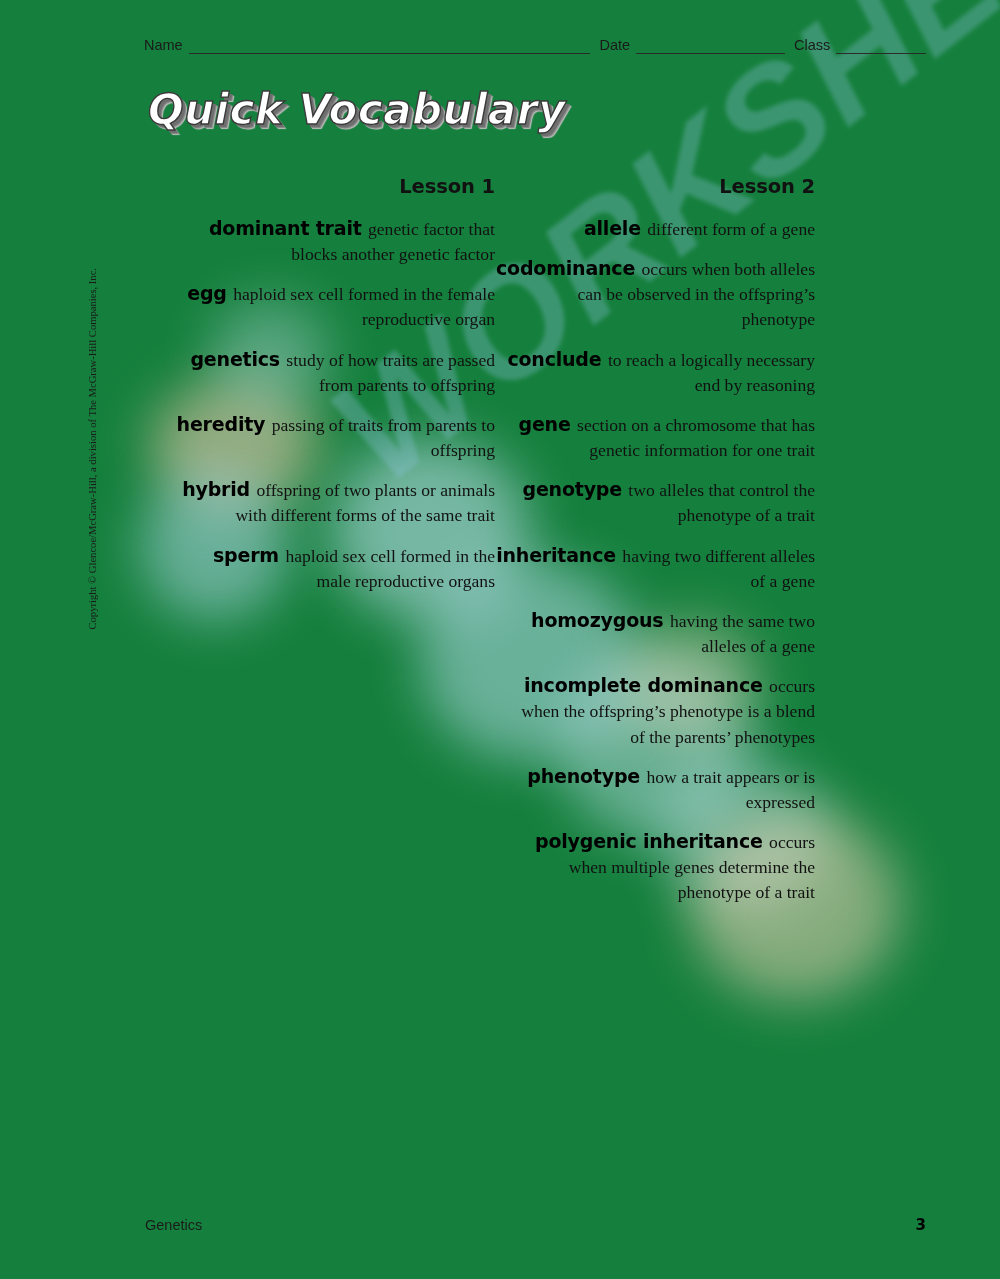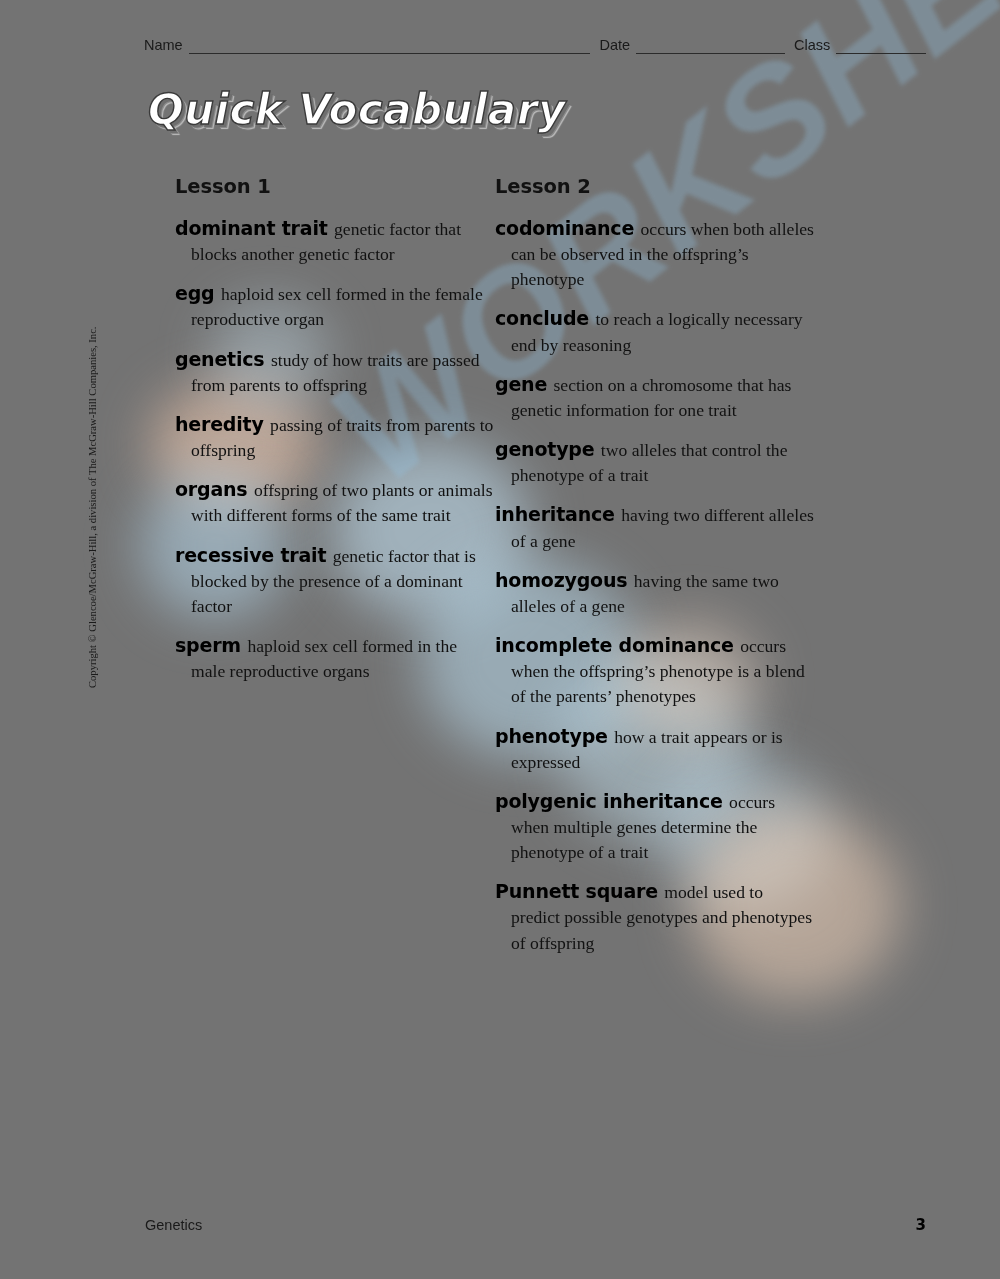"Name" .page { background: #737373 -> #15803d; text-align: none -> right }
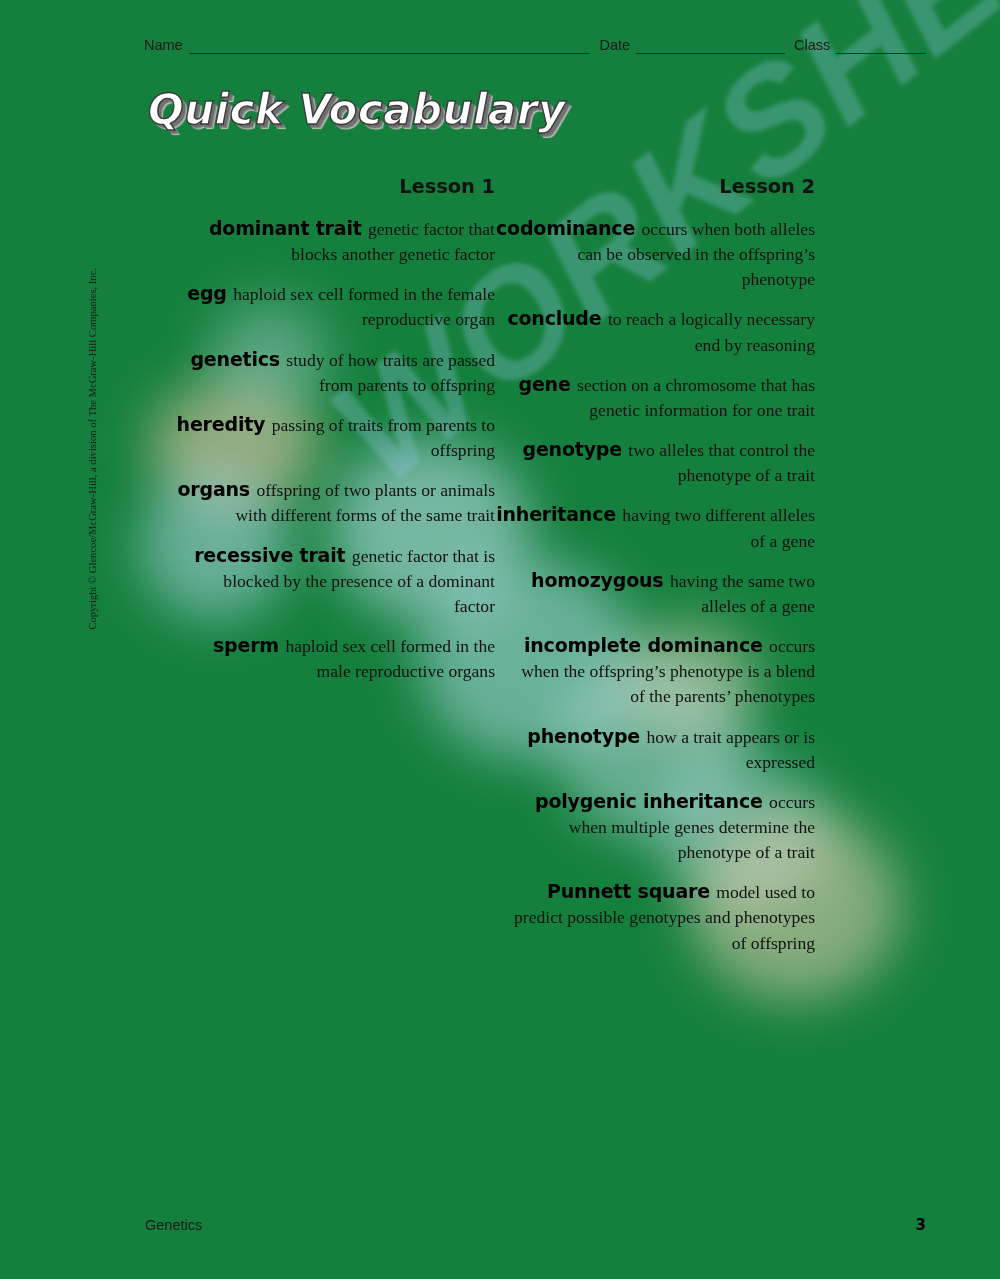"allele different form of a" p.entry { html: none -> <p> <span>allele </span><span>different form of a gene</span> </p> }
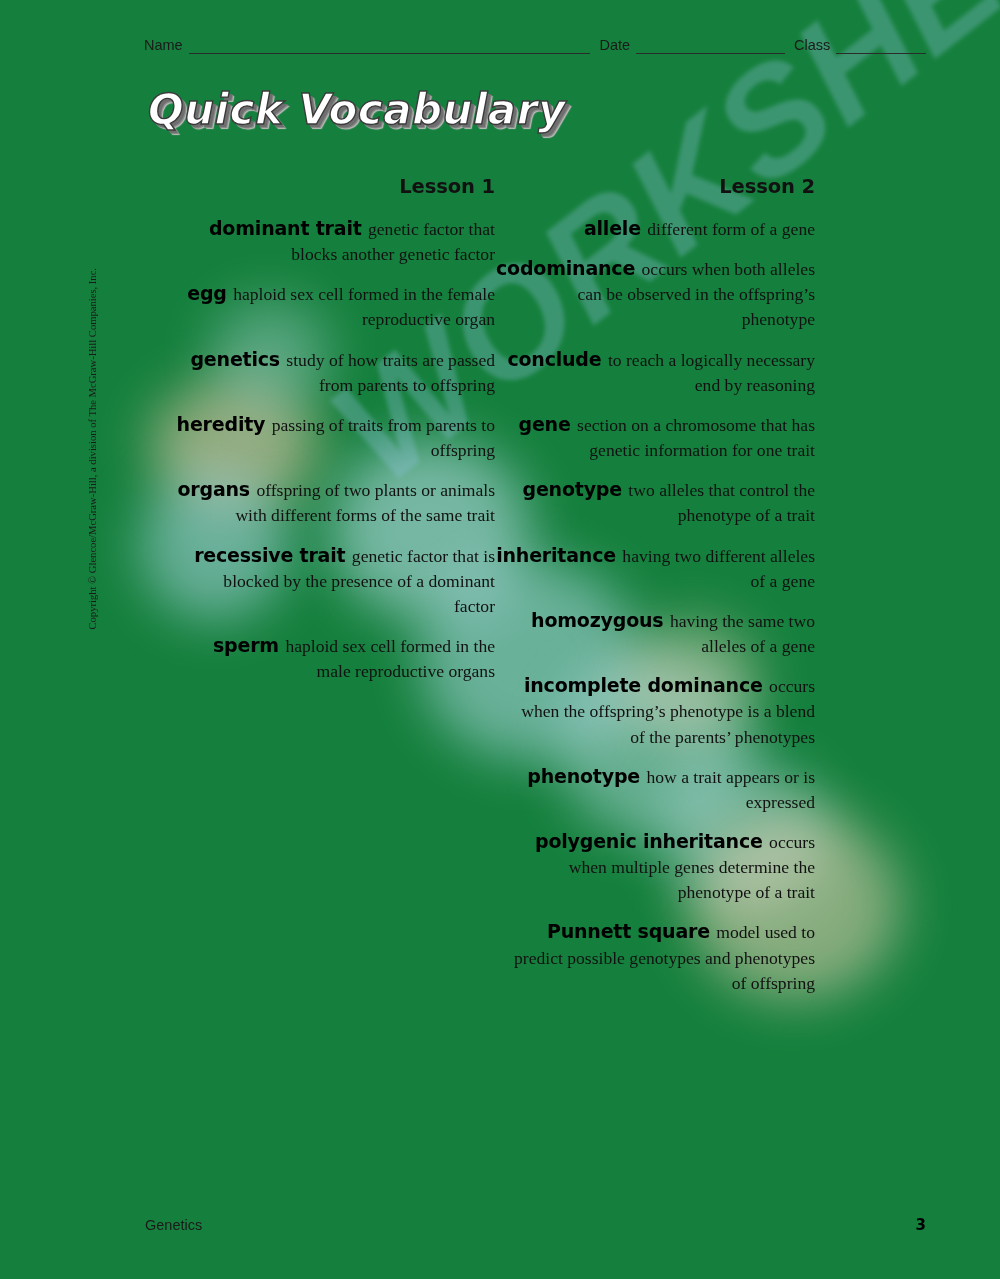"organs" span.term { text: organs -> hybrid }
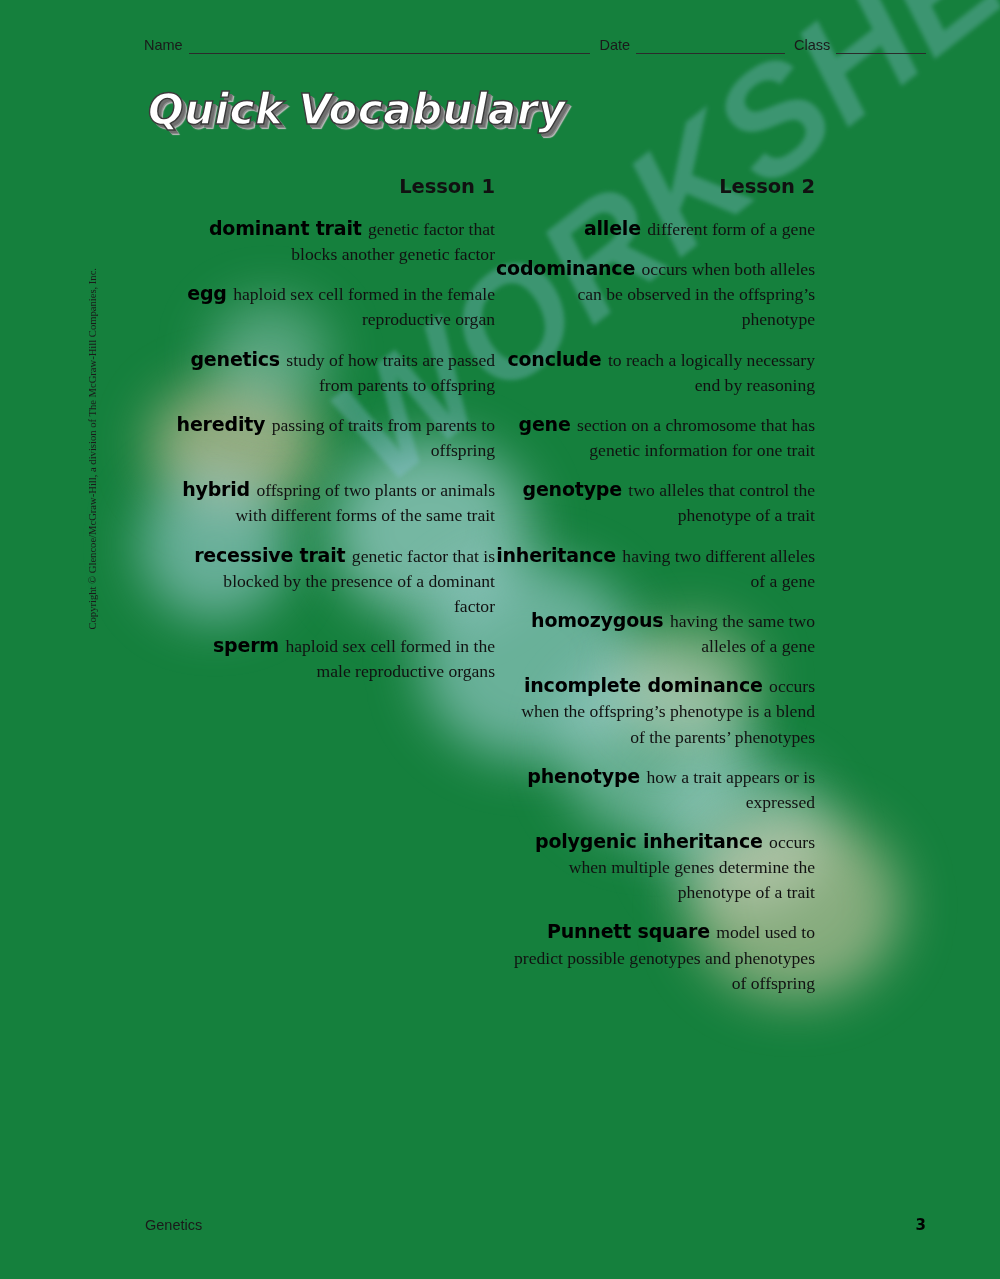"recessive trait genetic factor that" p.entry { html: <p> <span>recessive trait </span><span>genetic factor that is blocked by the presence of a dominant factor</span> </p> -> none }
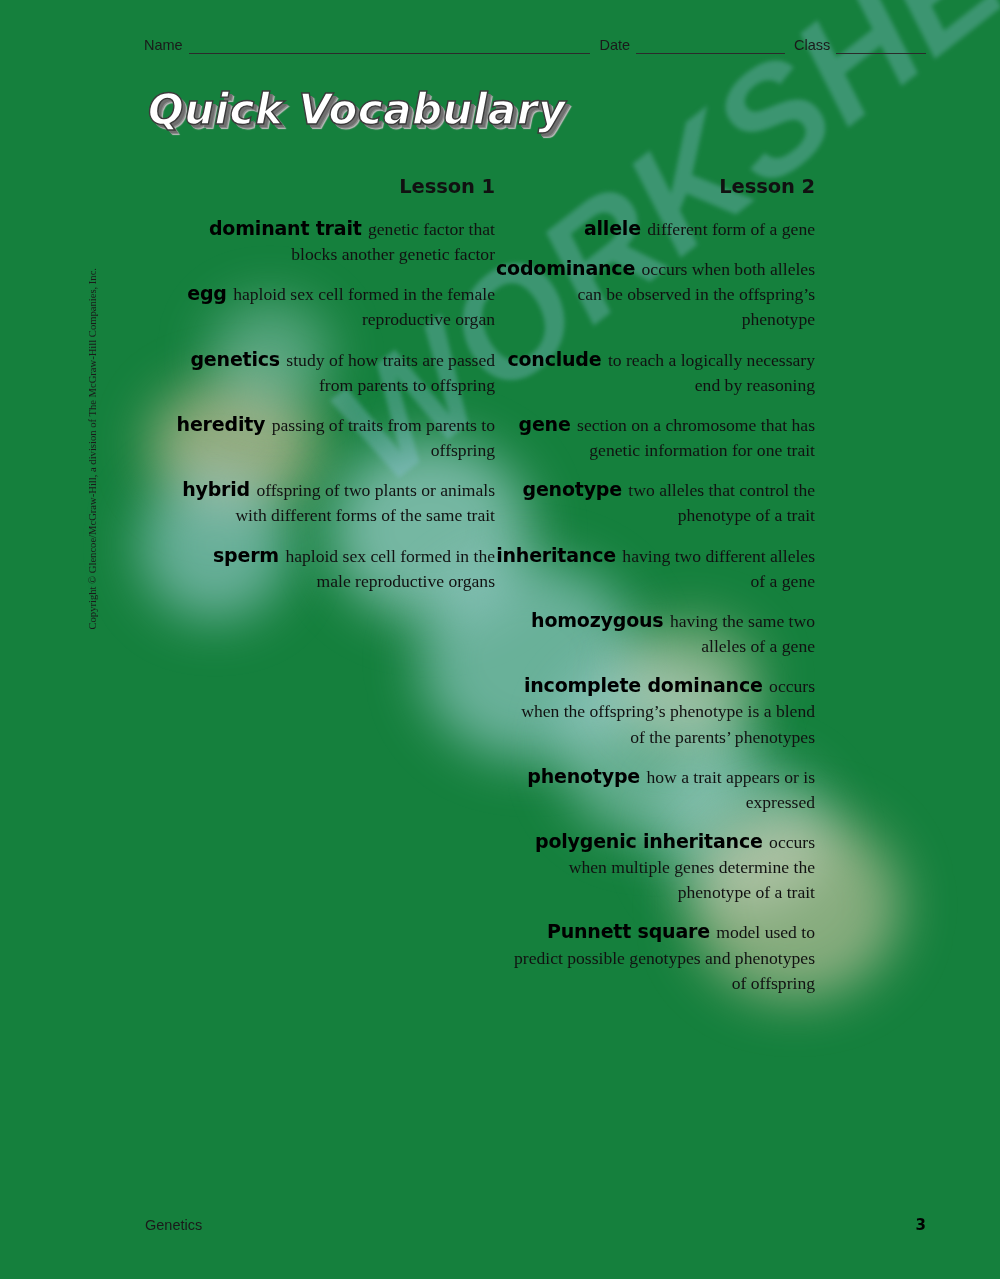"Punnett square model used to" p.entry { html: <p> <span>Punnett square </span><span>model used to predict possible genotypes and phenotypes of offspring</span> </p> -> none }
